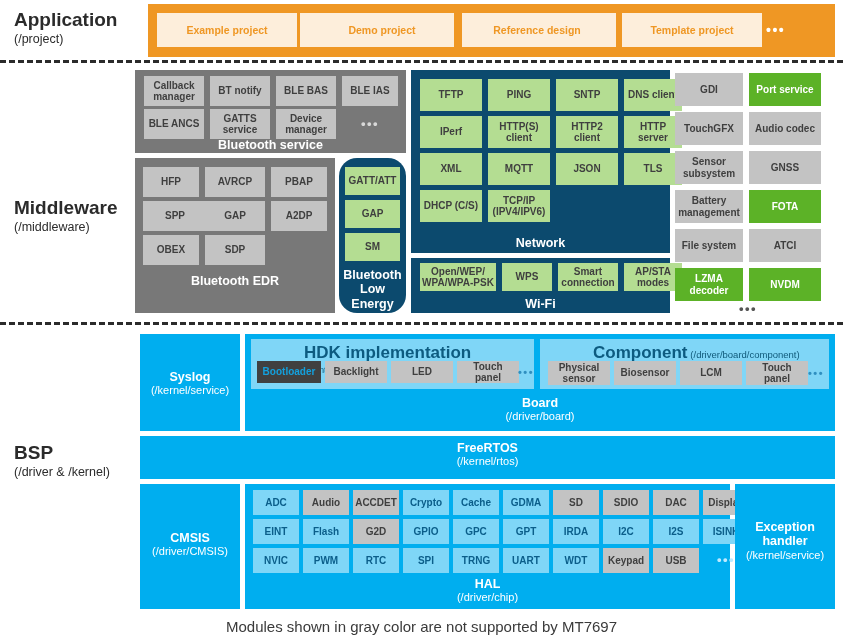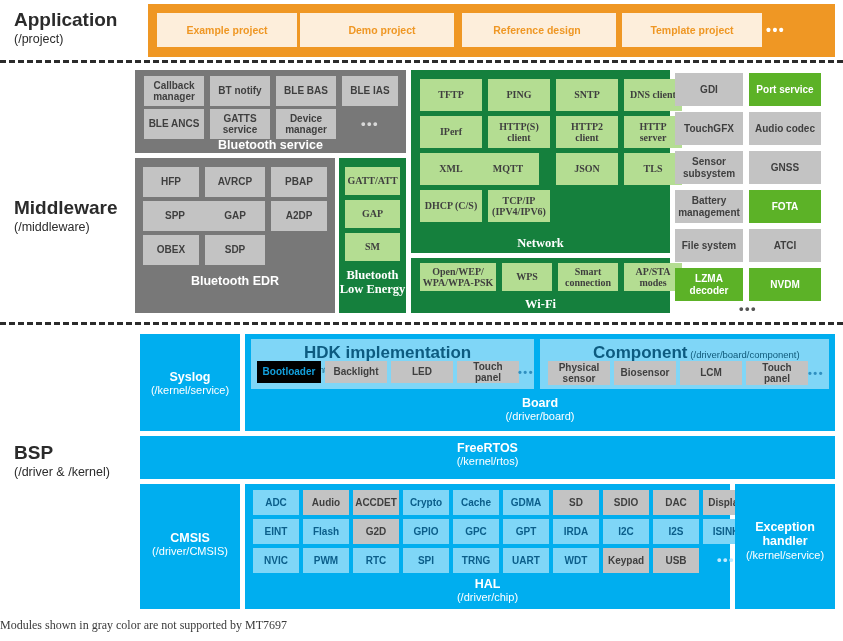"TFTP" .grp-green { background: #15803d -> #0c4a6e; font-family: Liberation Serif, serif -> none }
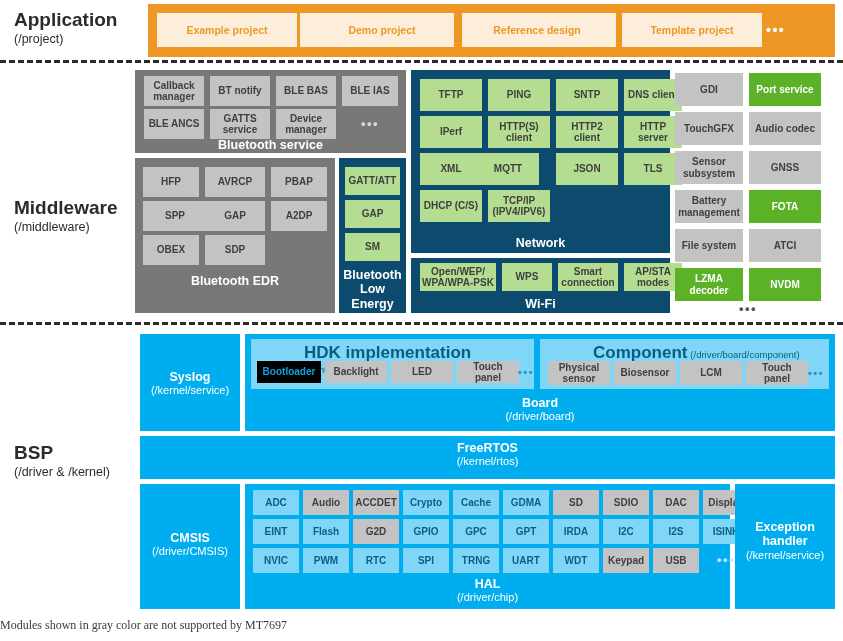"MQTT" div.tile { left: 66px -> 77px }
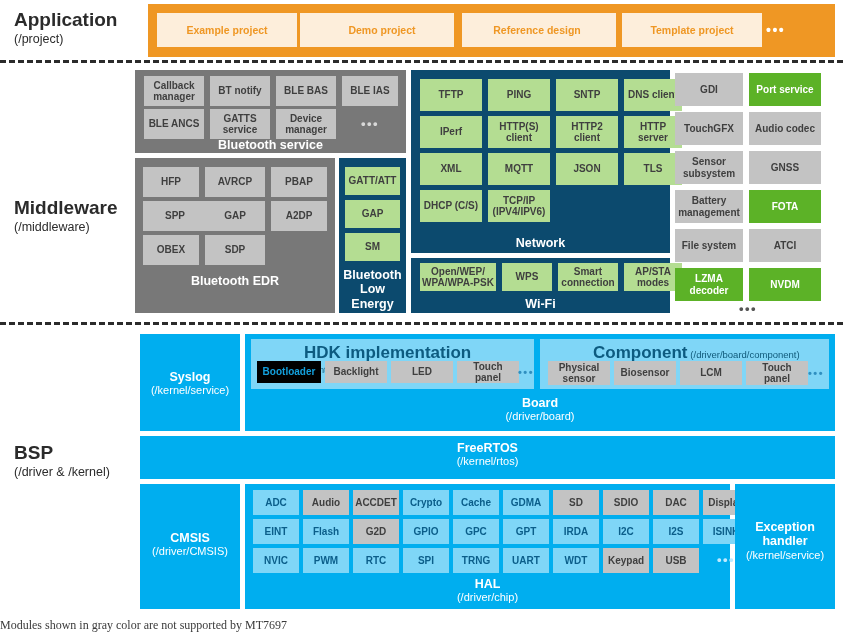"GATT/ATT" div.grp { border-radius: none -> 18px }
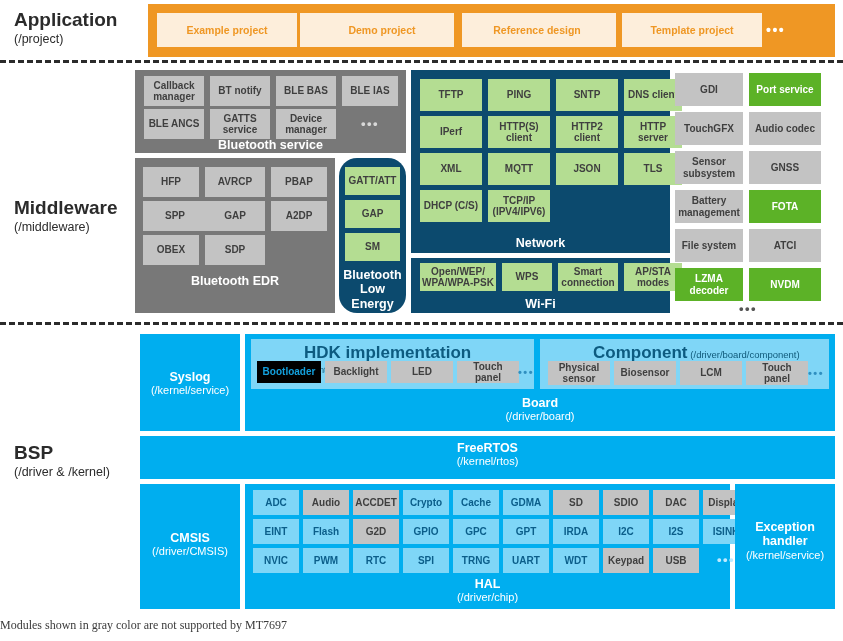"Bootloader" .bluewhite { background: #000000 -> #404040 }
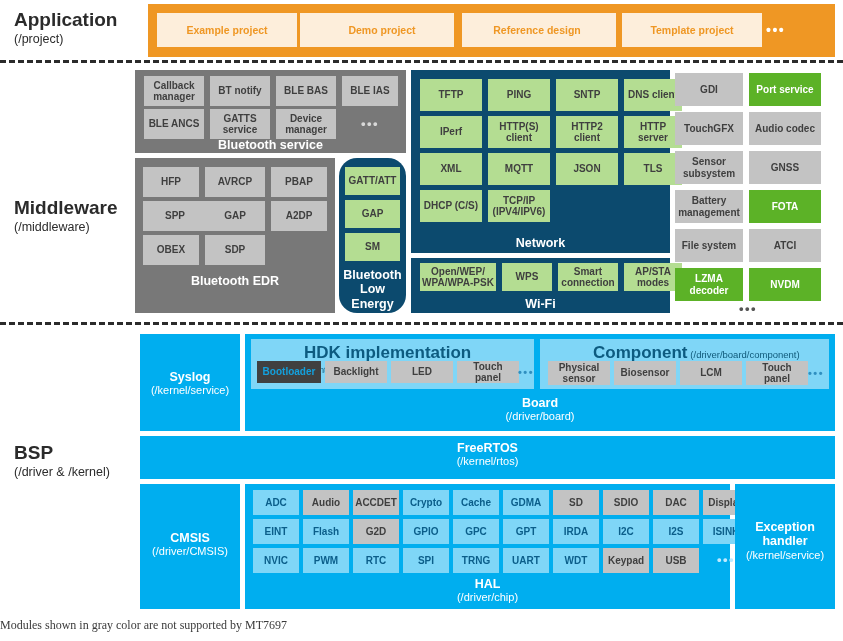"Modules shown in gray color" .footnote { font-family: Liberation Serif, serif -> none; font-size: 12px -> 15px; text-align: none -> center }
